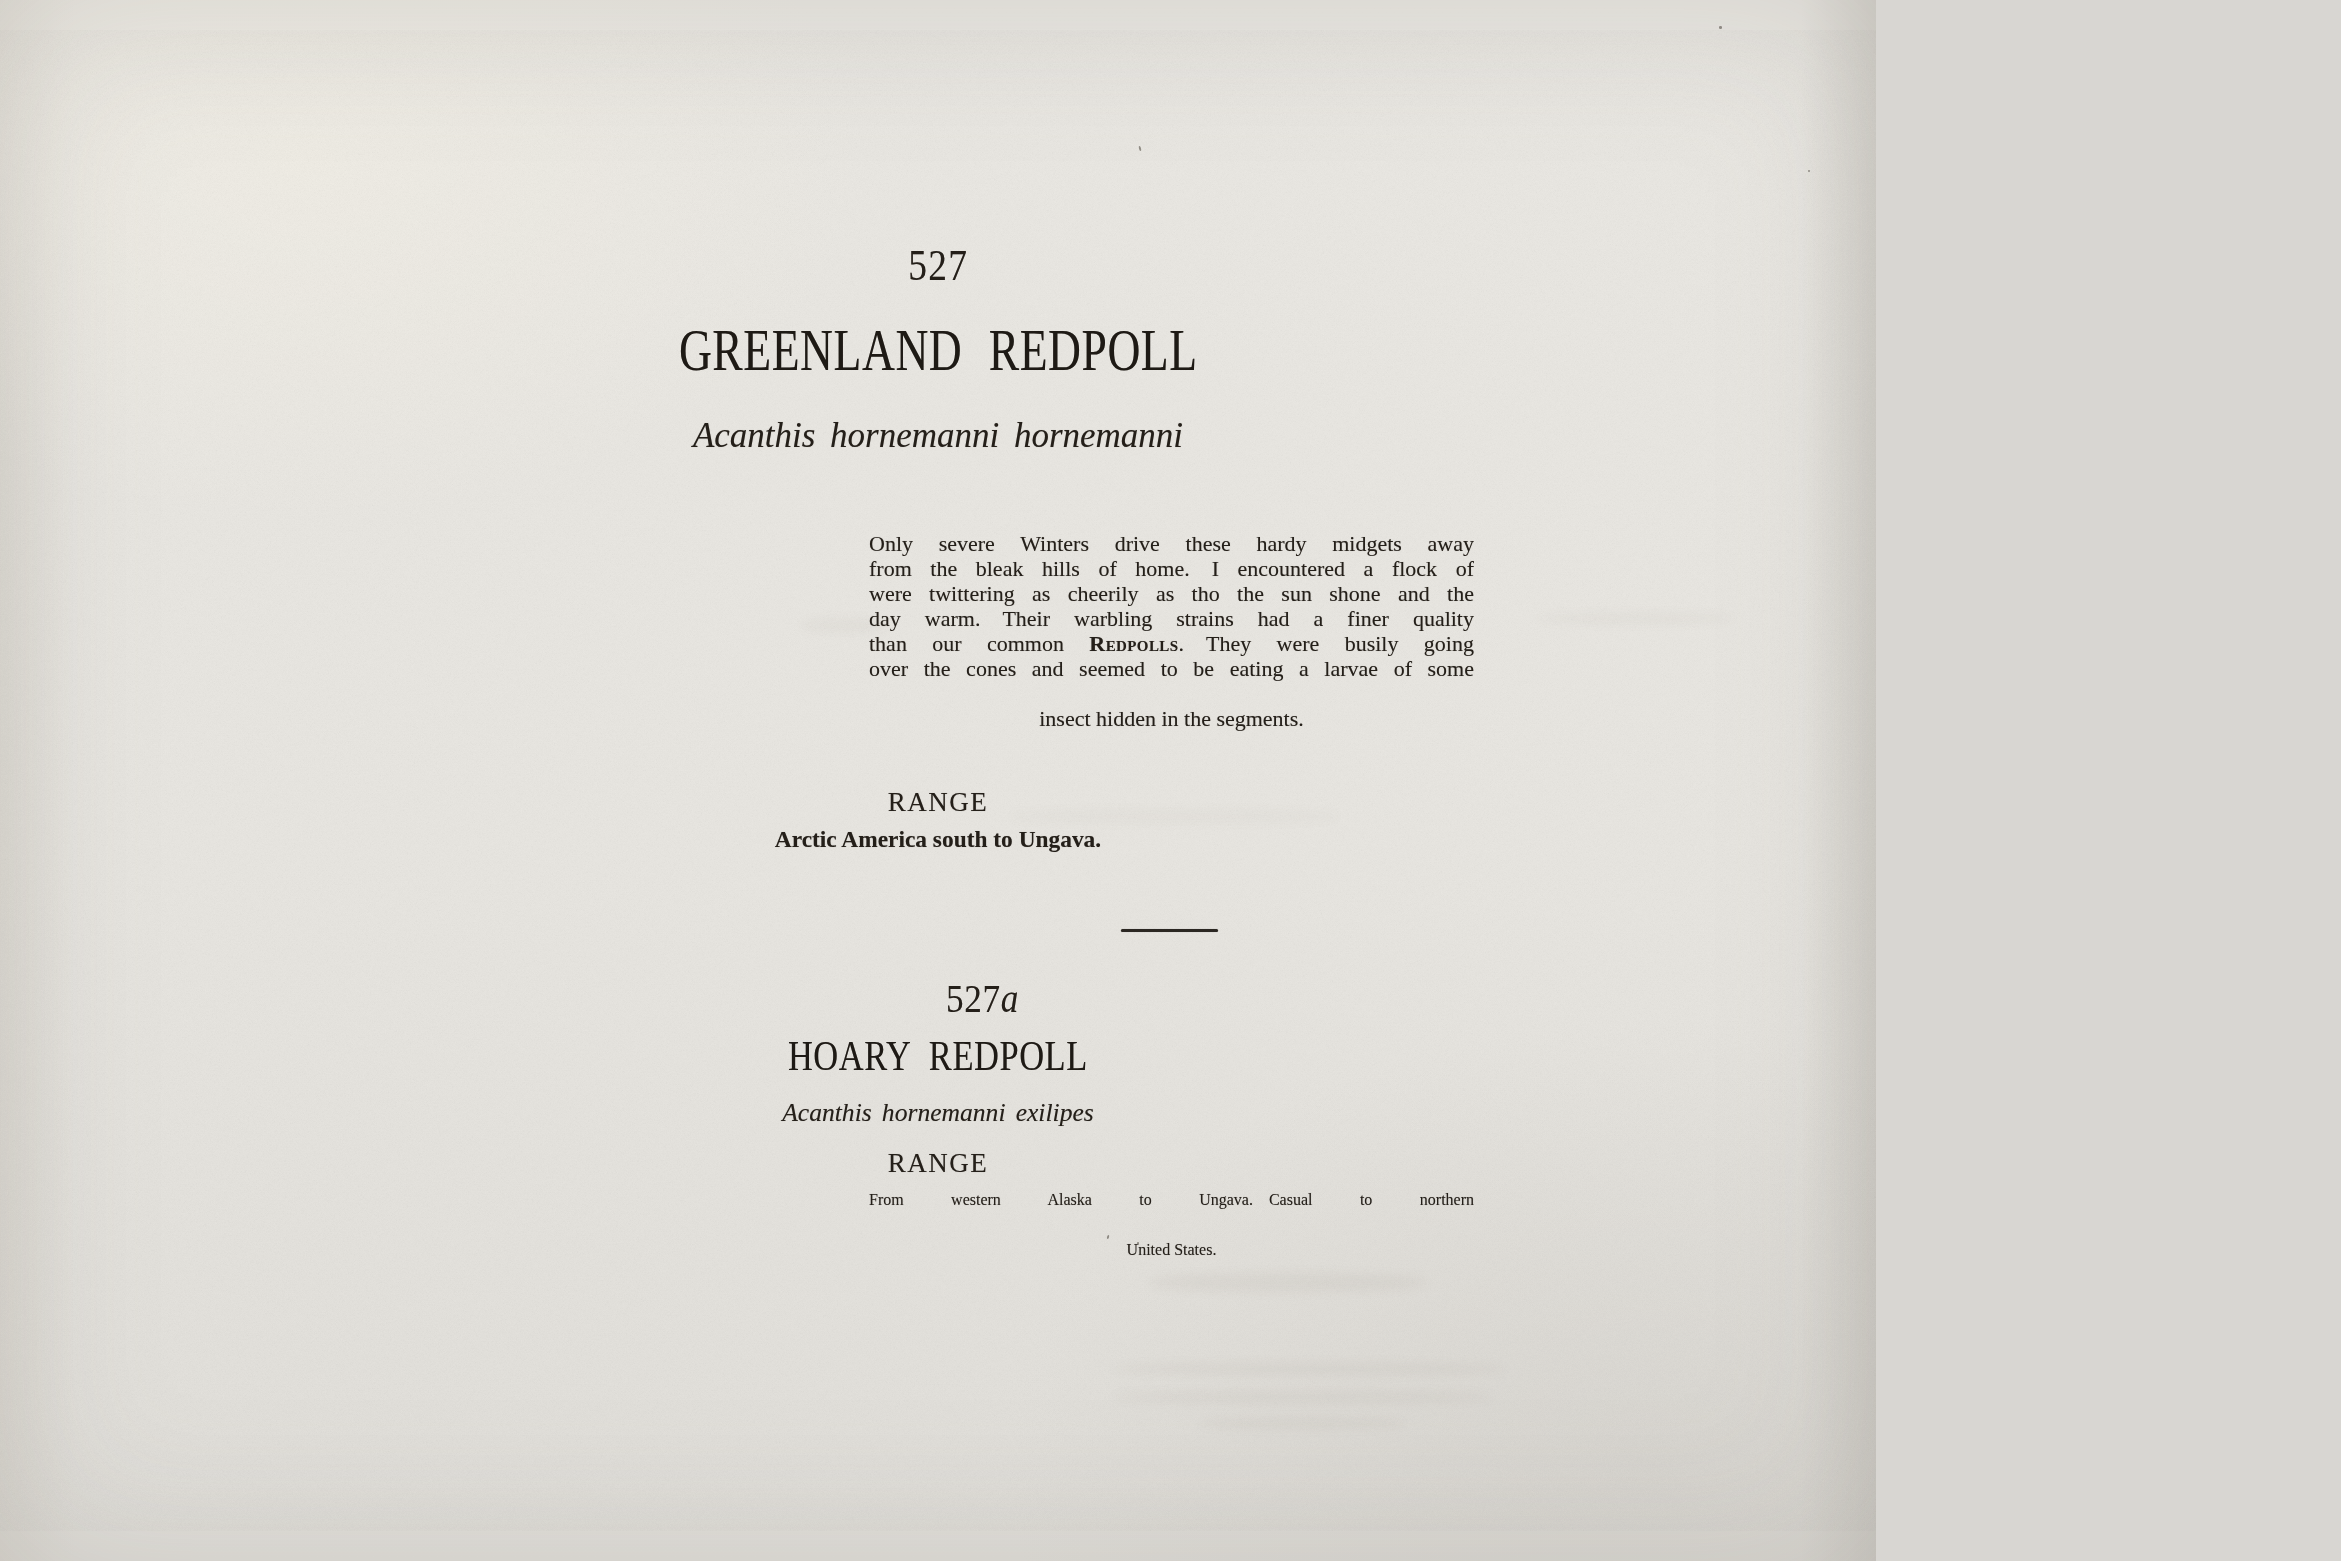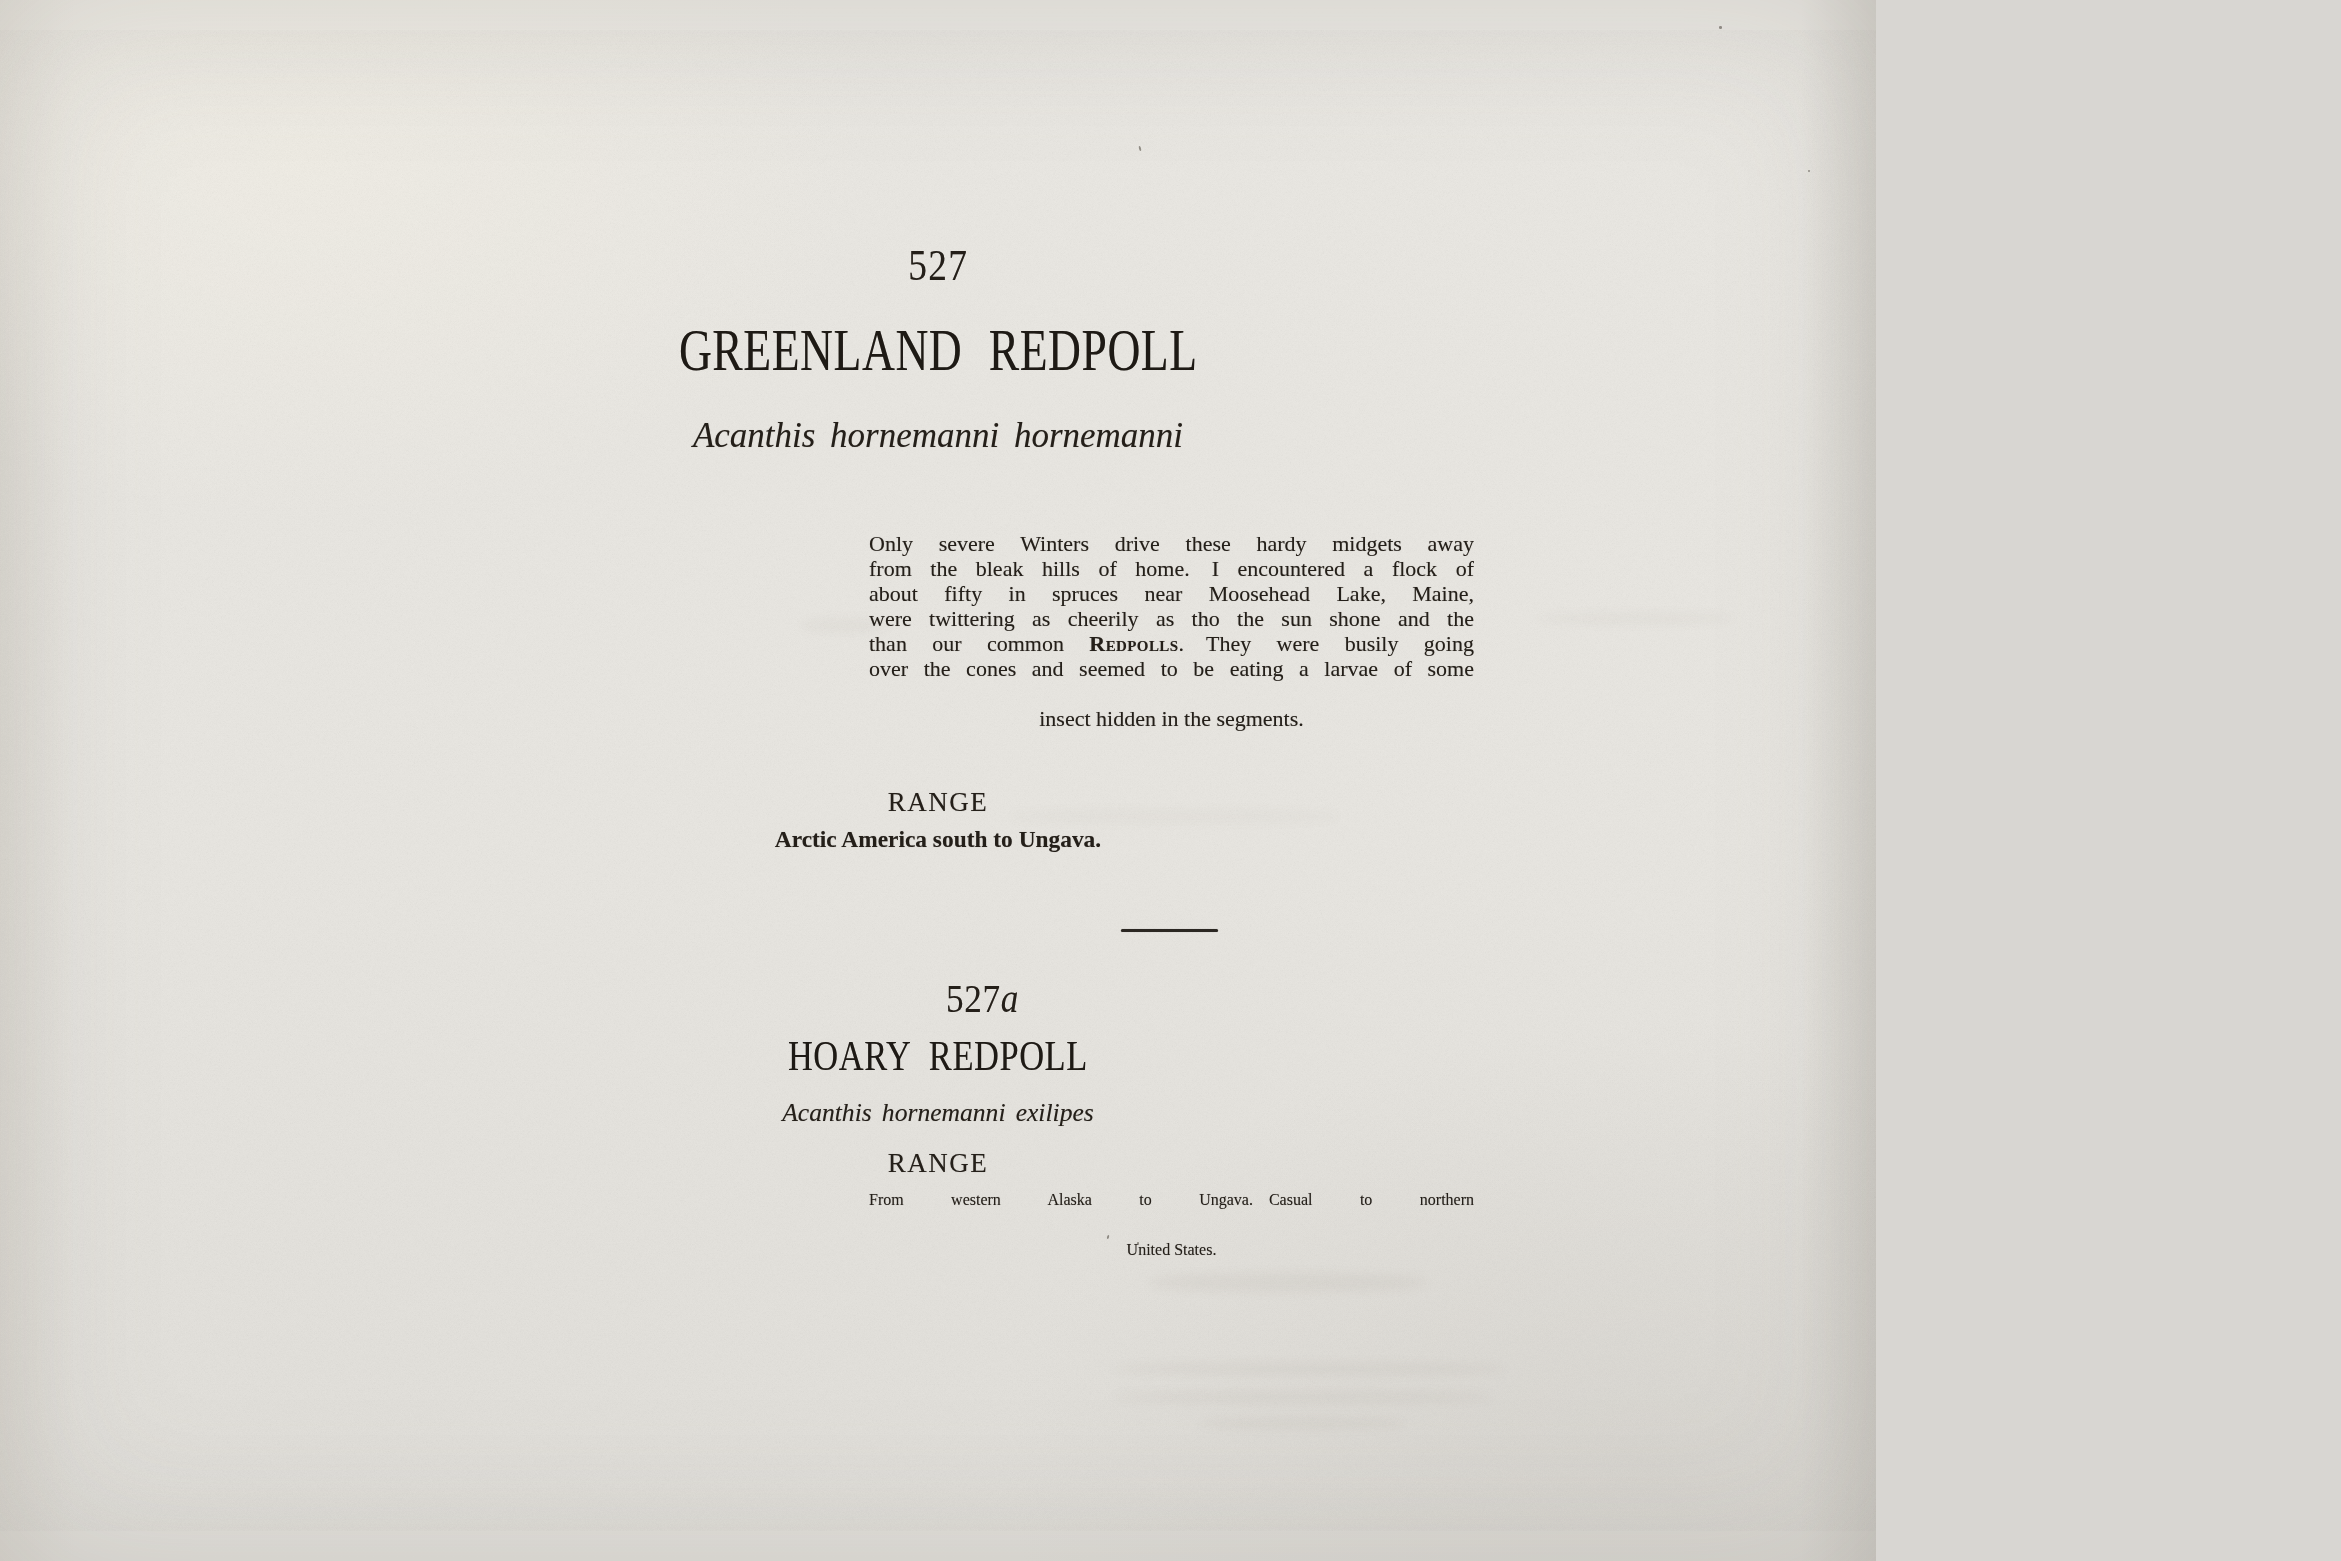"about fifty in spruces near" div.pline { html: <div>about fifty in spruces near Moosehead Lake, Maine,</div> -> none }
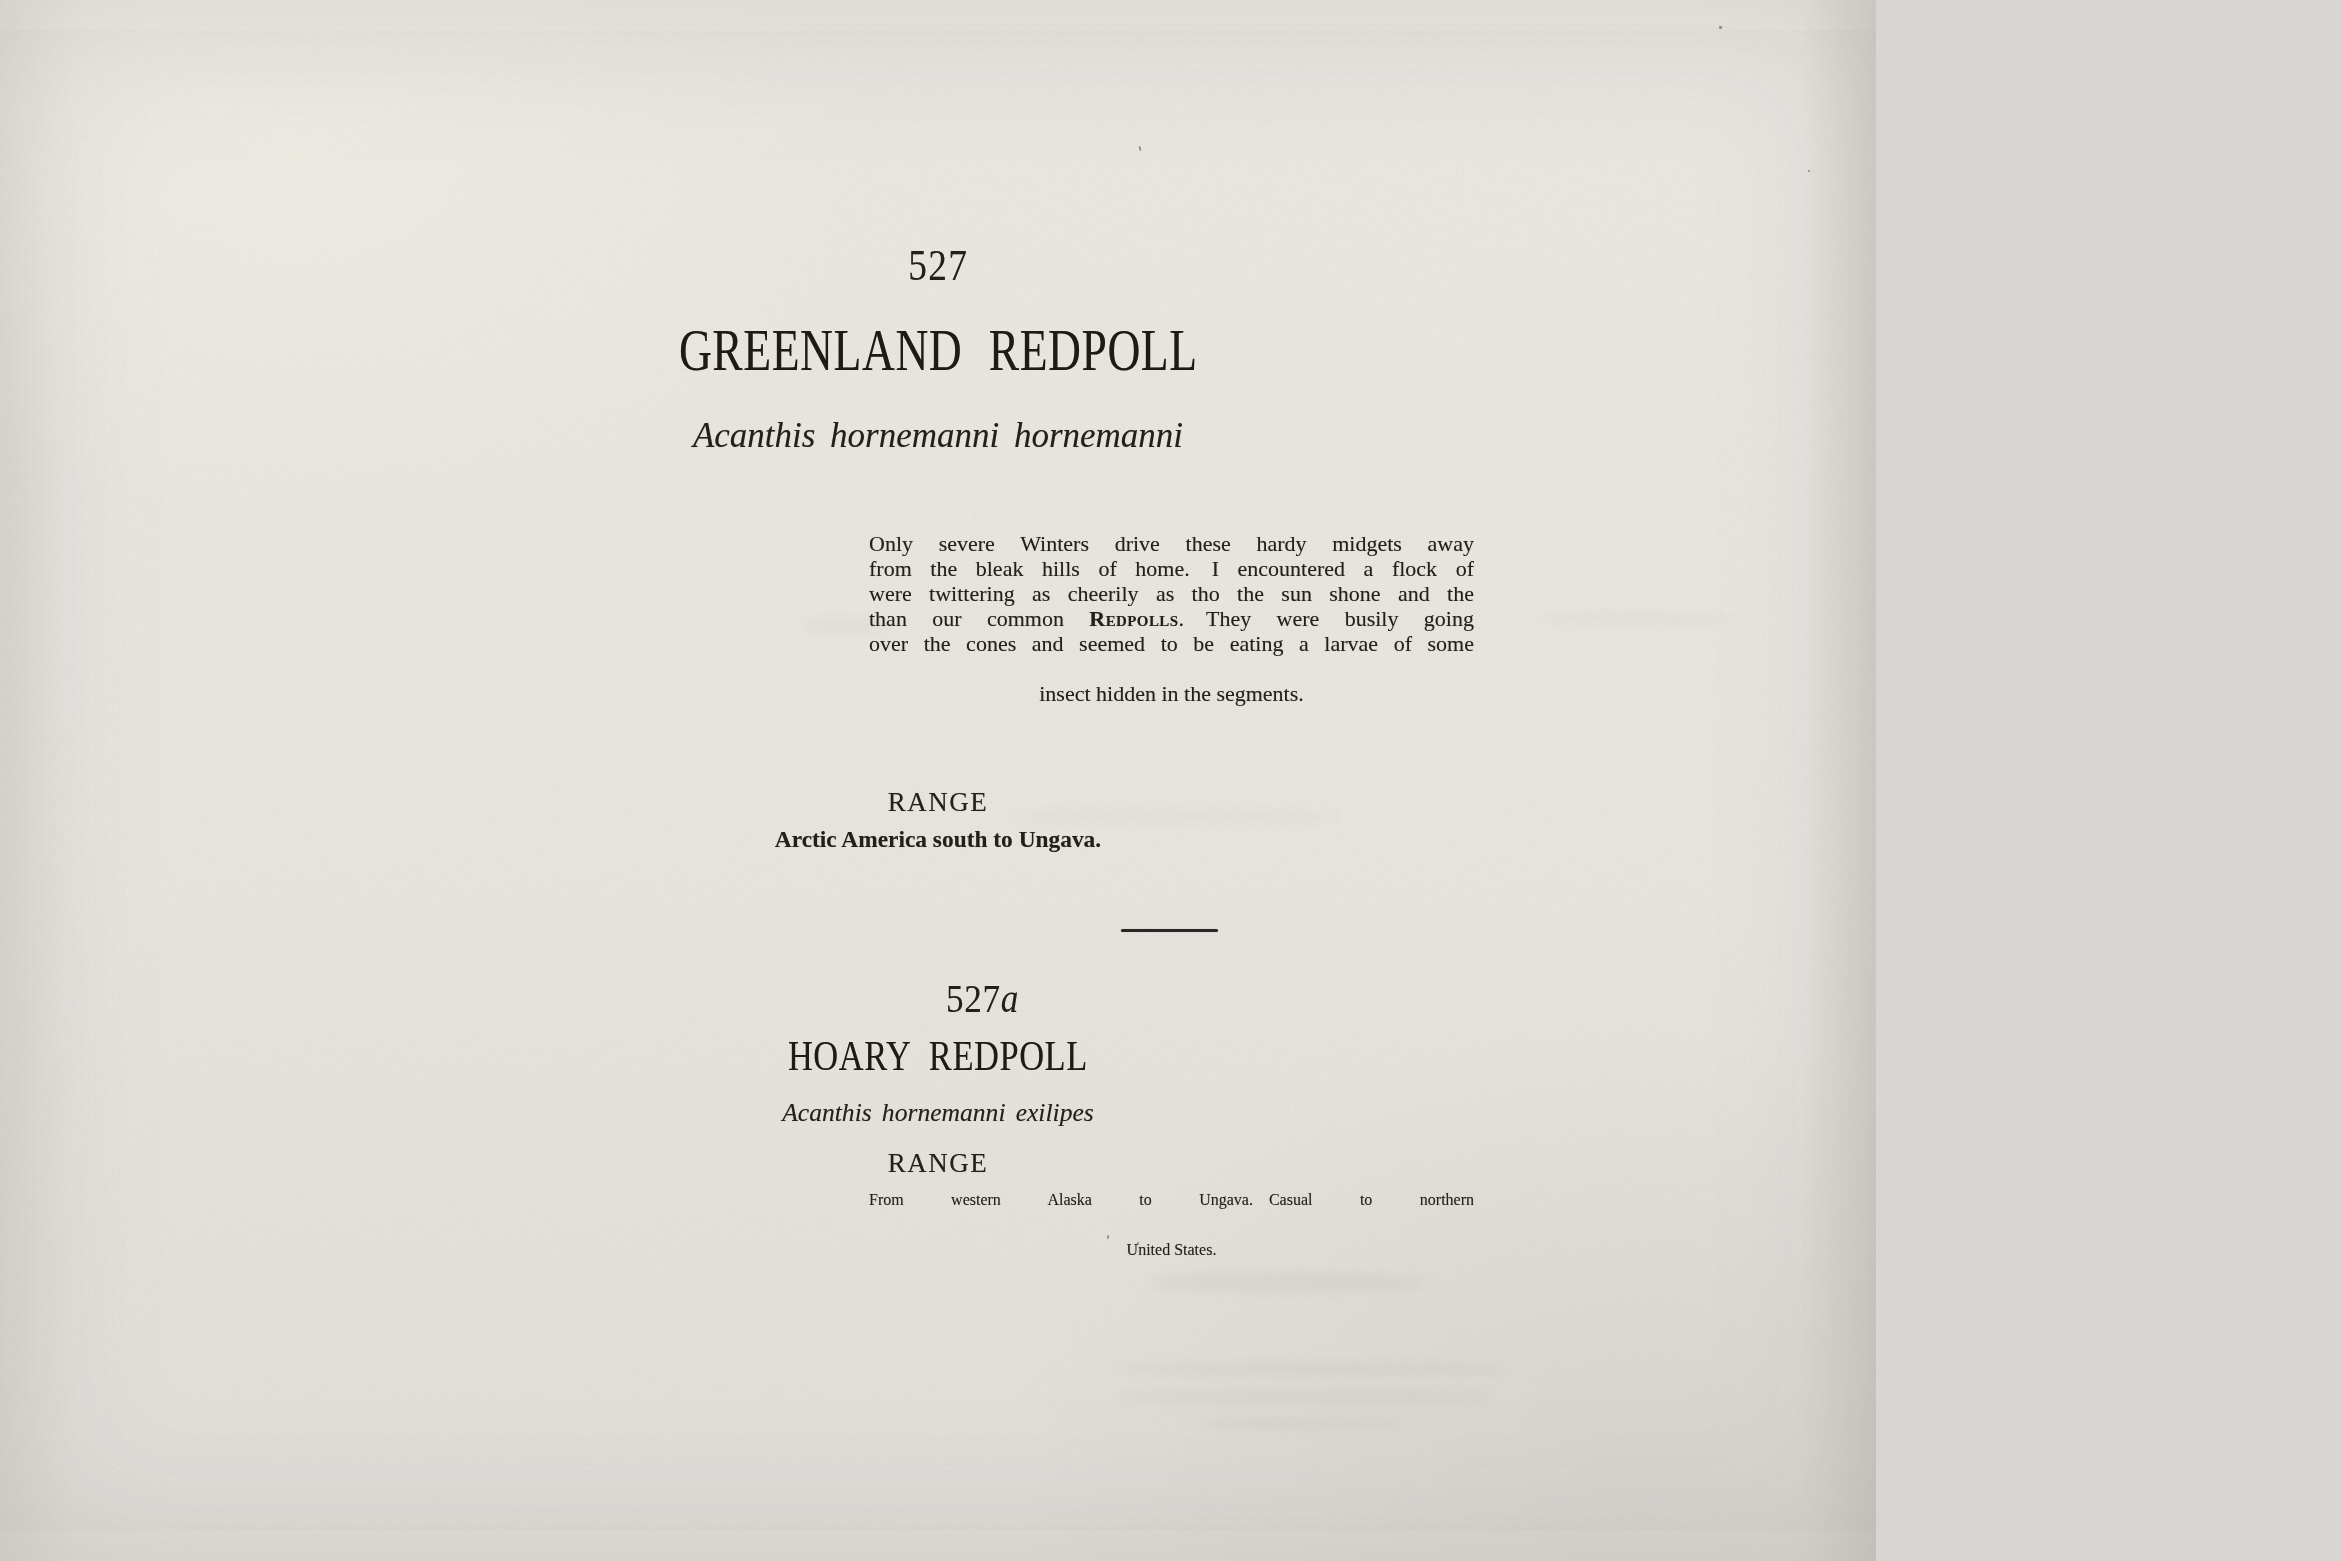"day warm. Their warbling strains" div.pline { html: none -> <div>day warm. Their warbling strains had a finer quality</div> }
